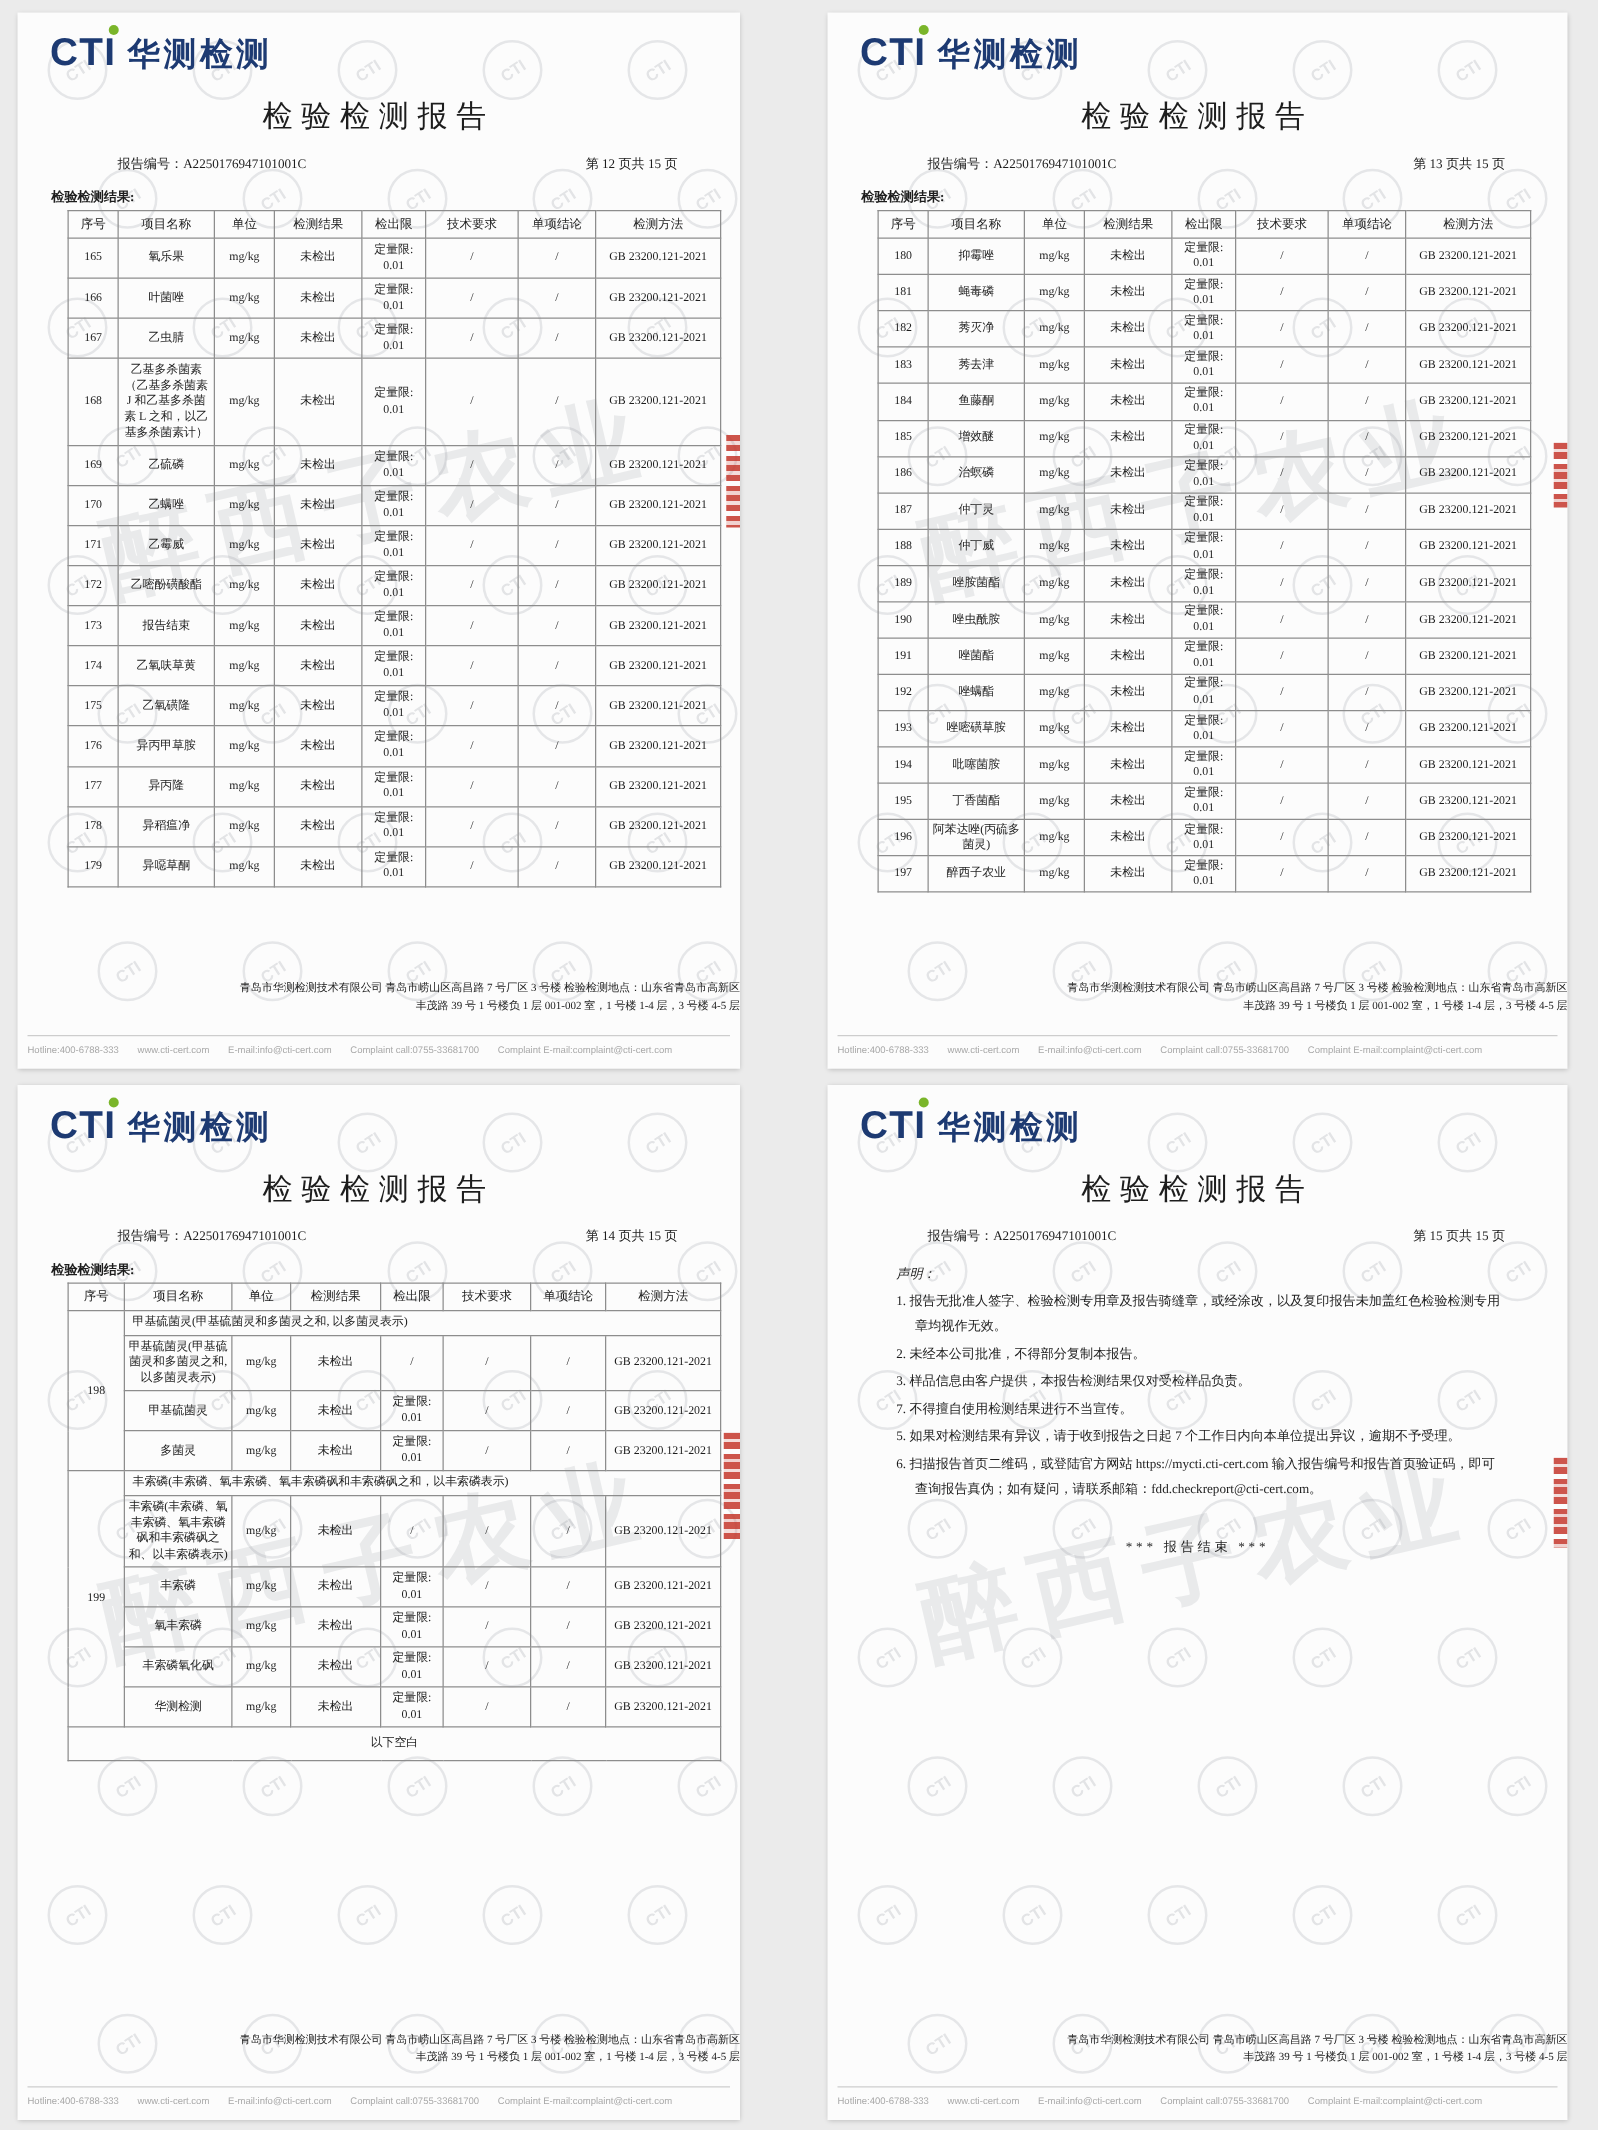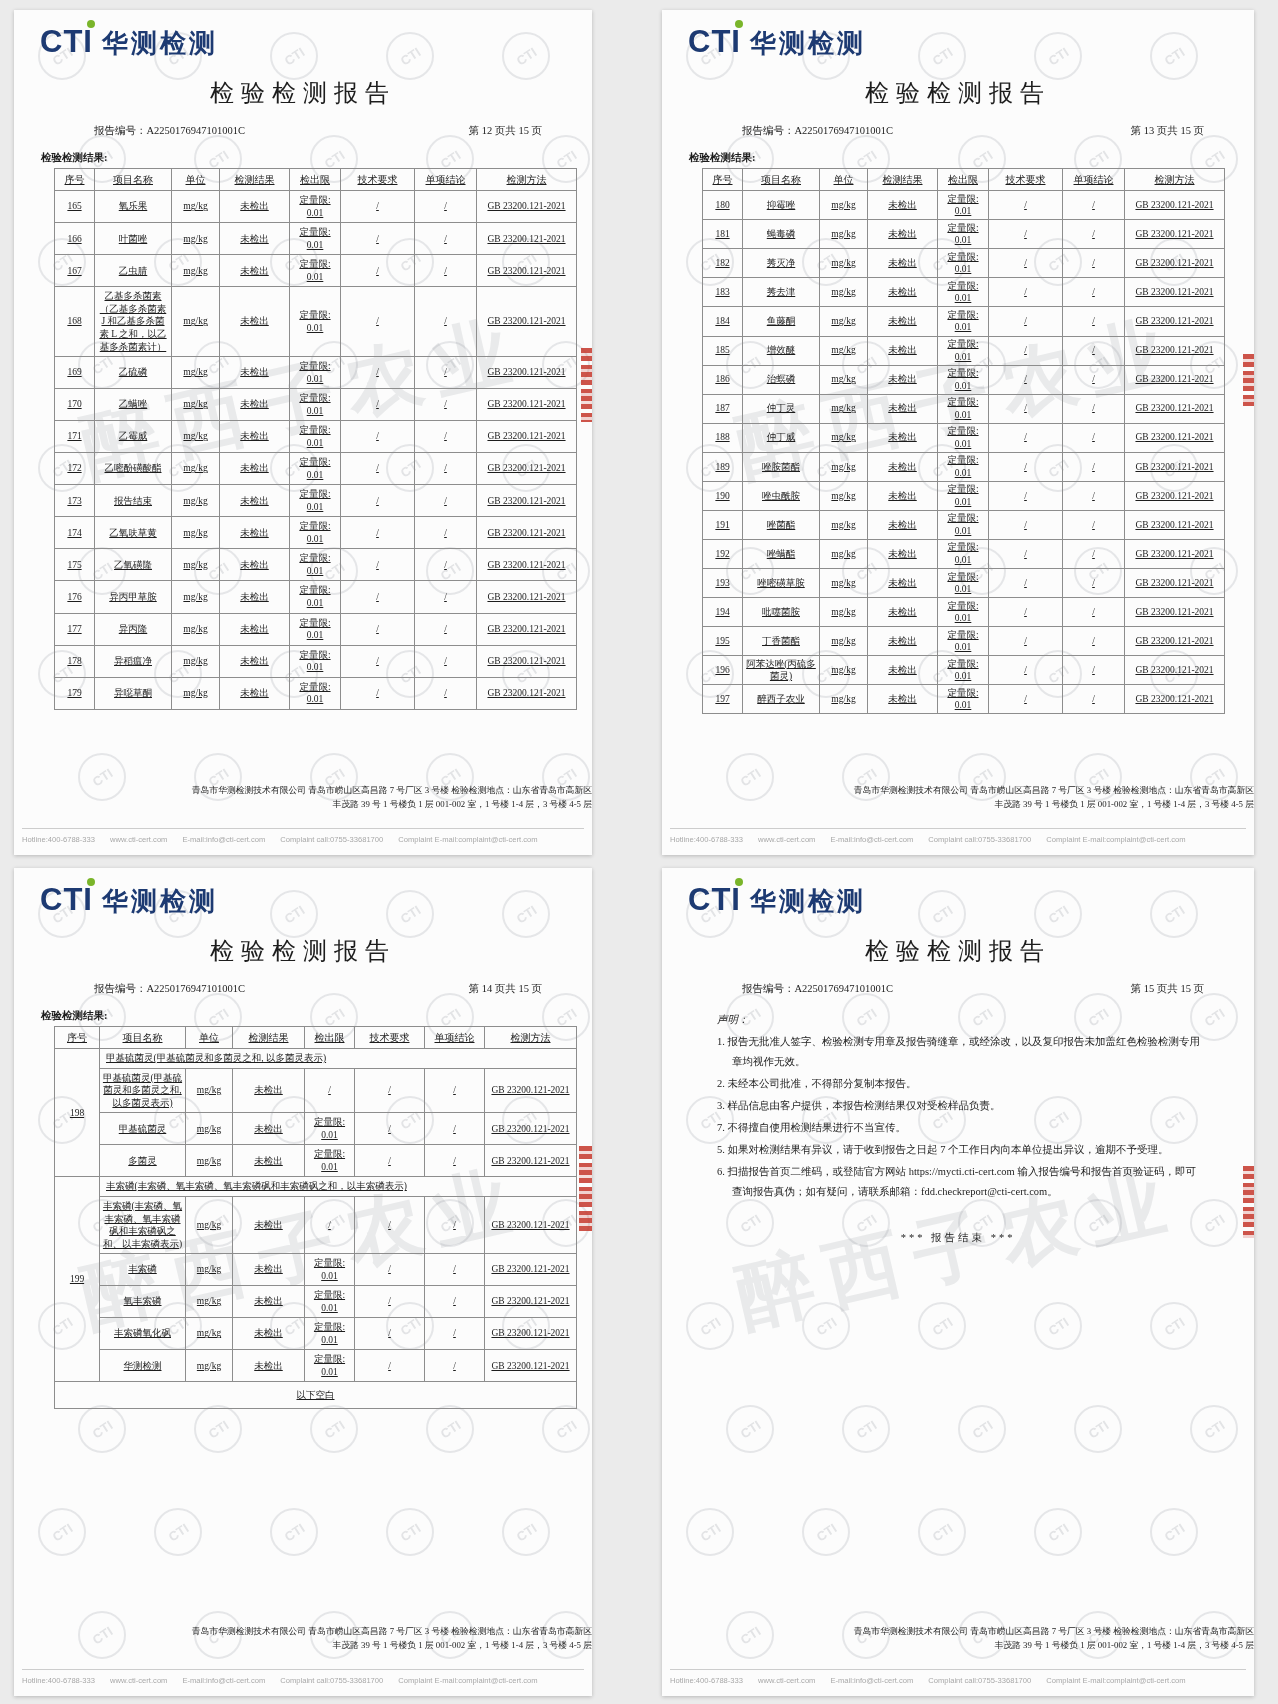"序号" table.rt { text-decoration: underline -> none }
